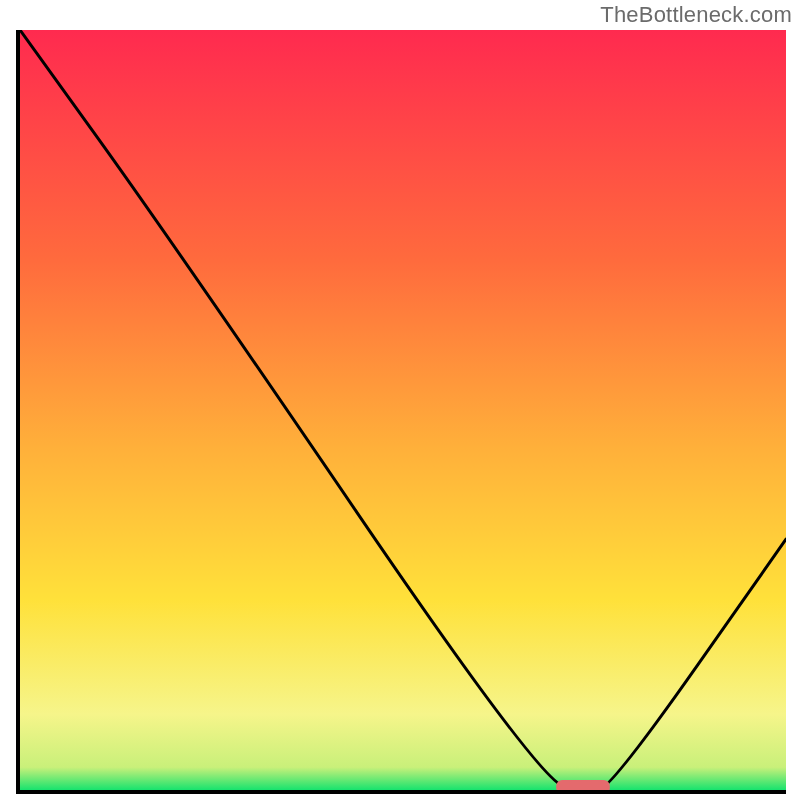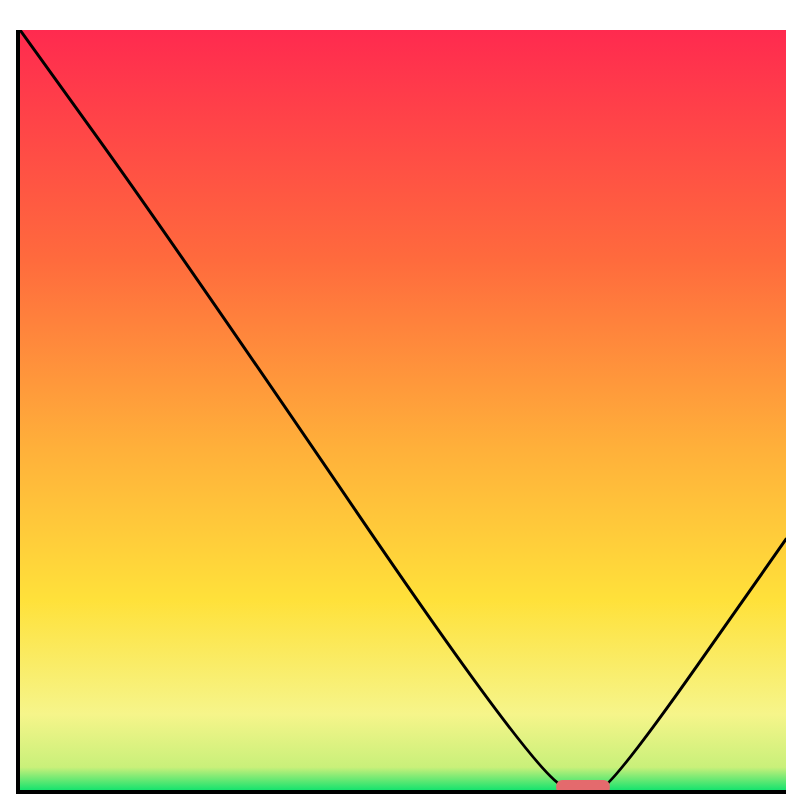"TheBottleneck.com" div.watermark { html: none -> <div>TheBottleneck.com</div> }
